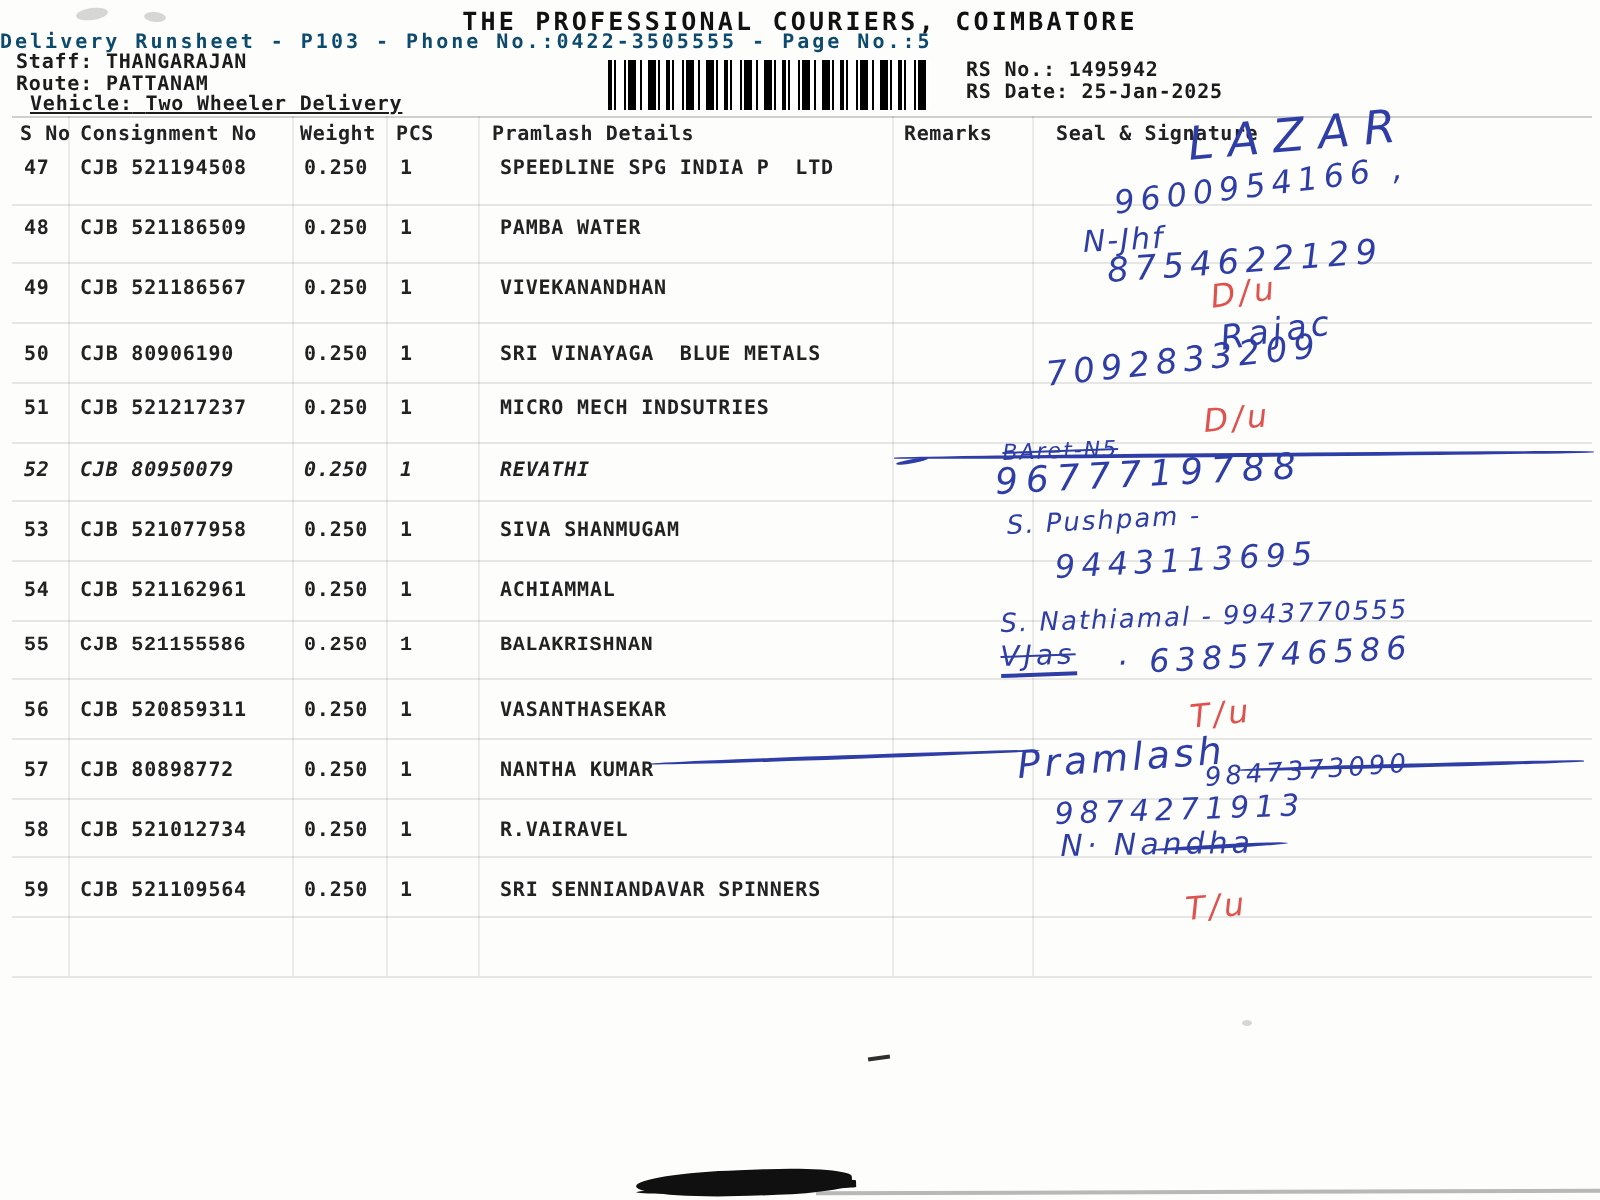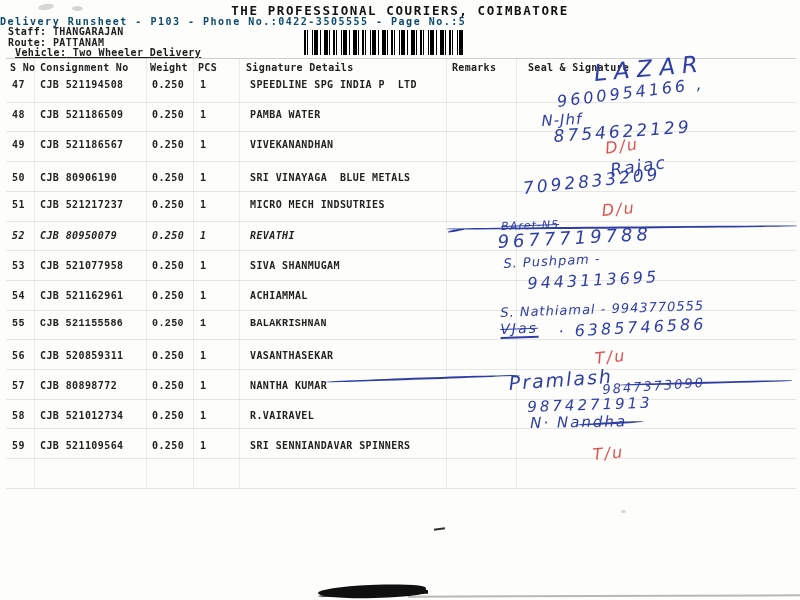"RS No.: 1495942" div.meta-right { html: none -> <div> <div><span>RS No.:</span> <span>1495942</span></div> <div><span>RS Date:</span> <span>25-Jan-2025</span></div> </div> }
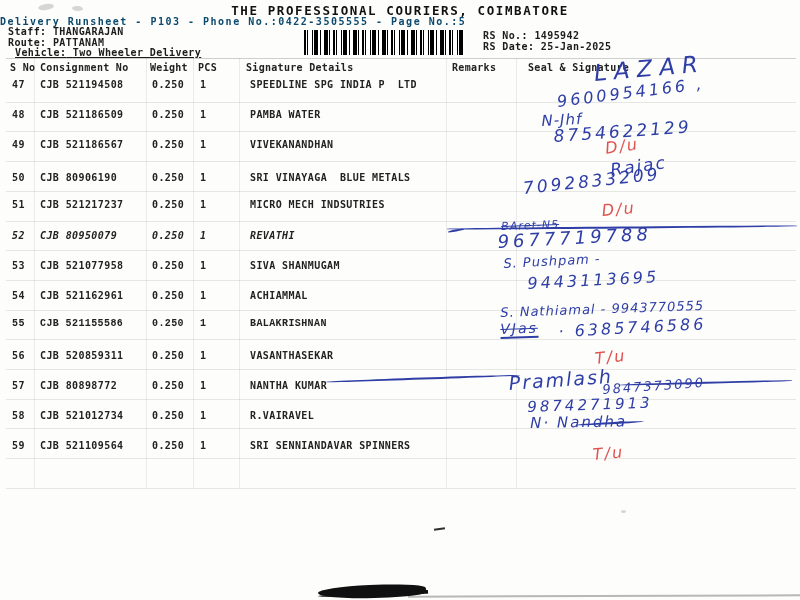"Signature Details" span { text: Signature -> Pramlash }
